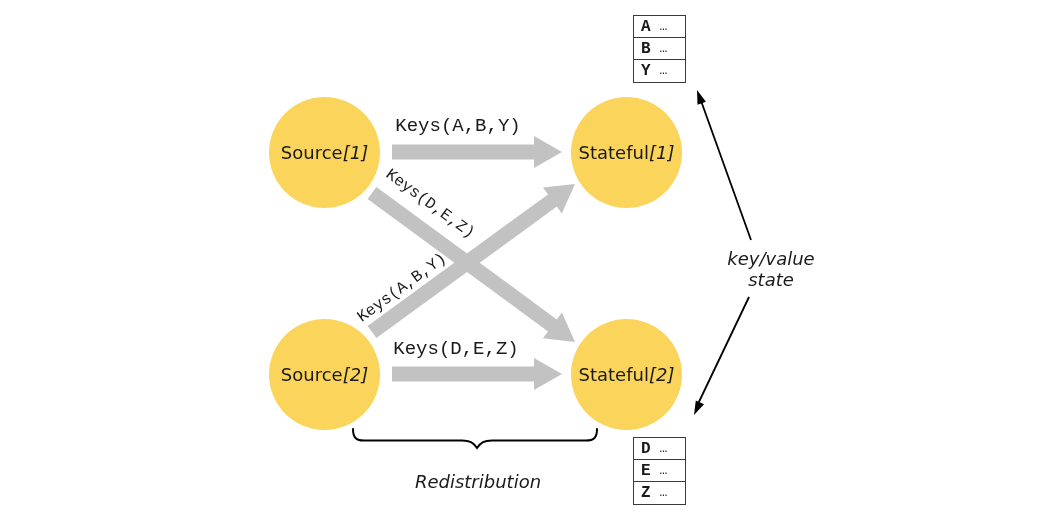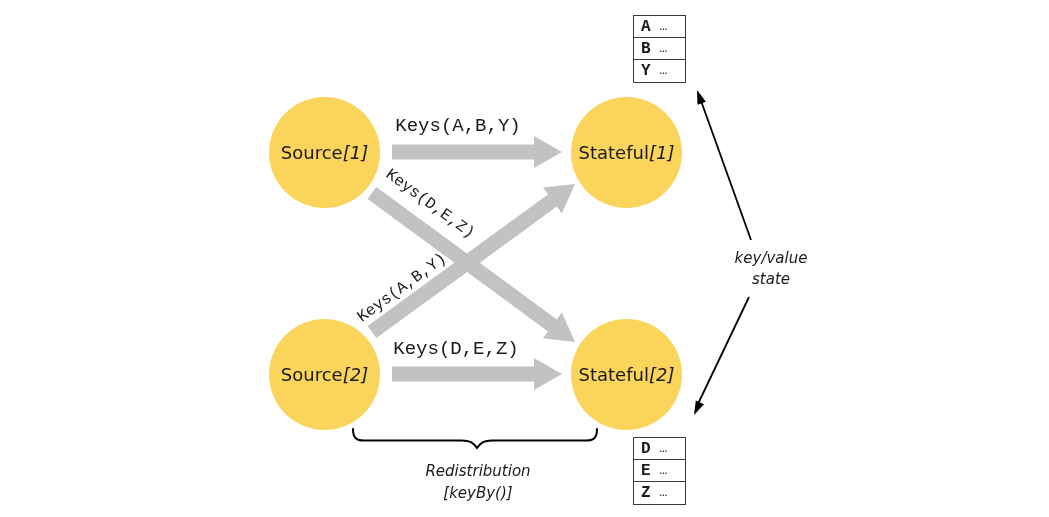"key/value" .annotation { font-size: 15px -> 18px }
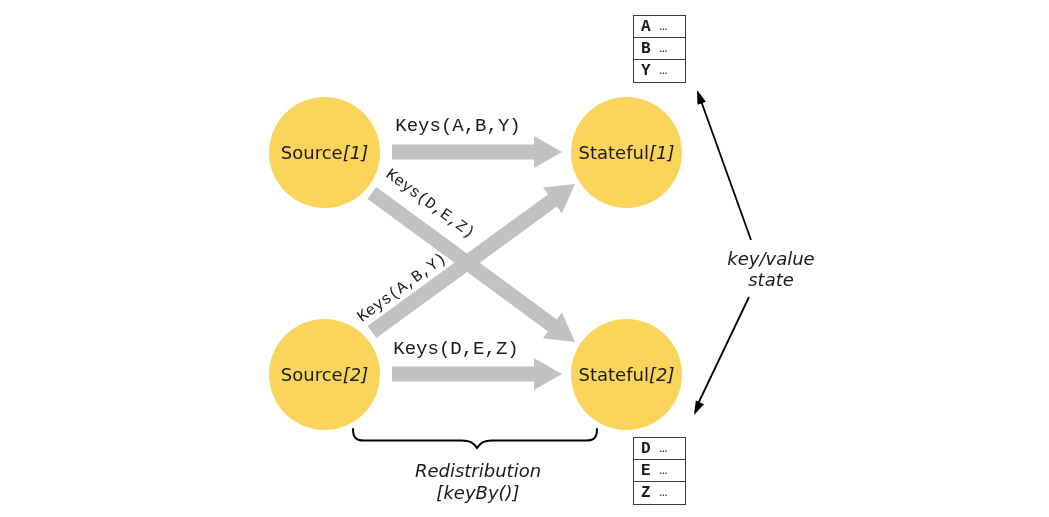"[keyBy()]" div { html: <div>[keyBy()]</div> -> none }
